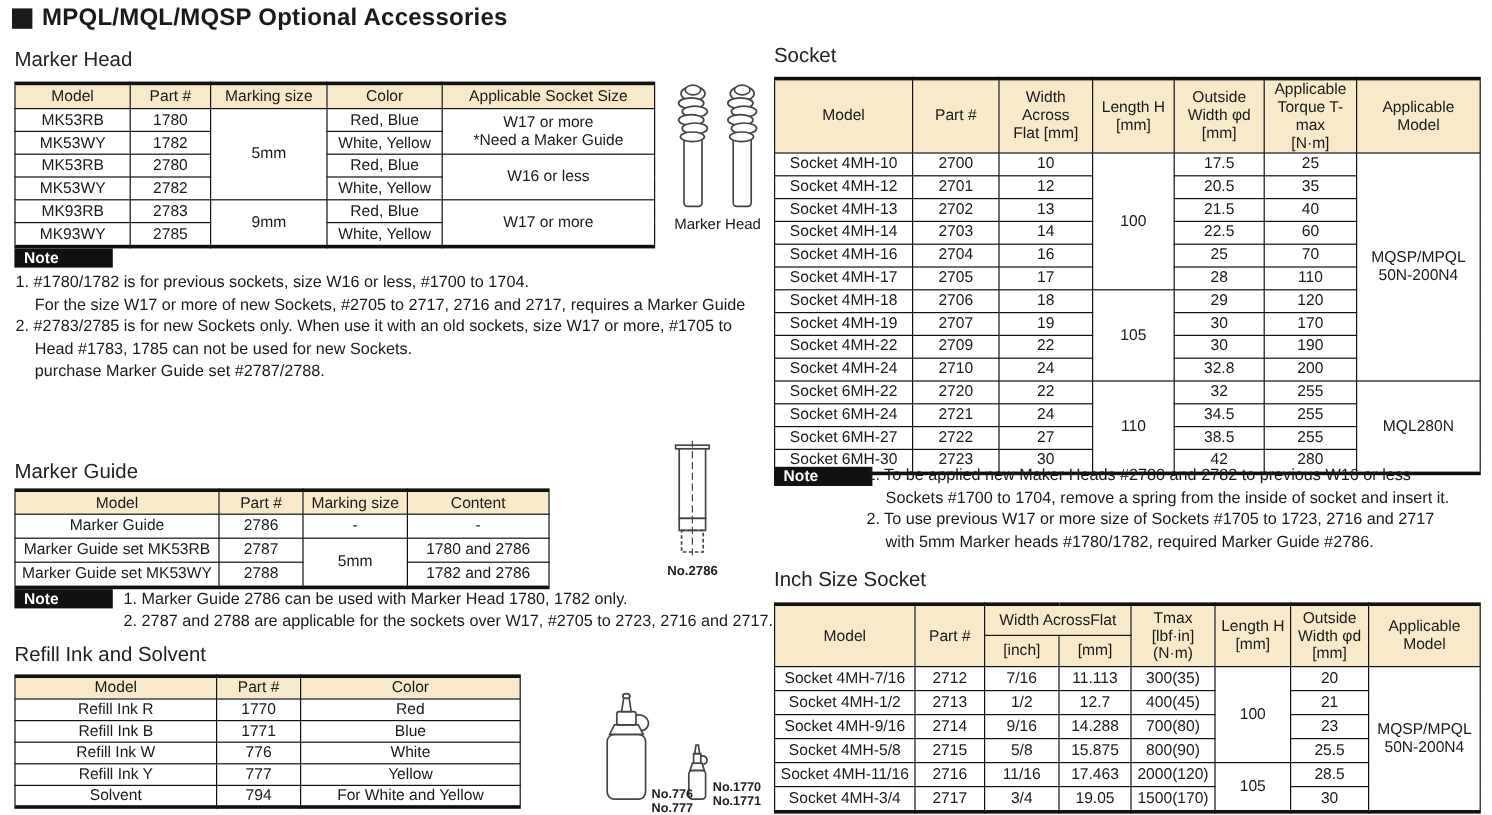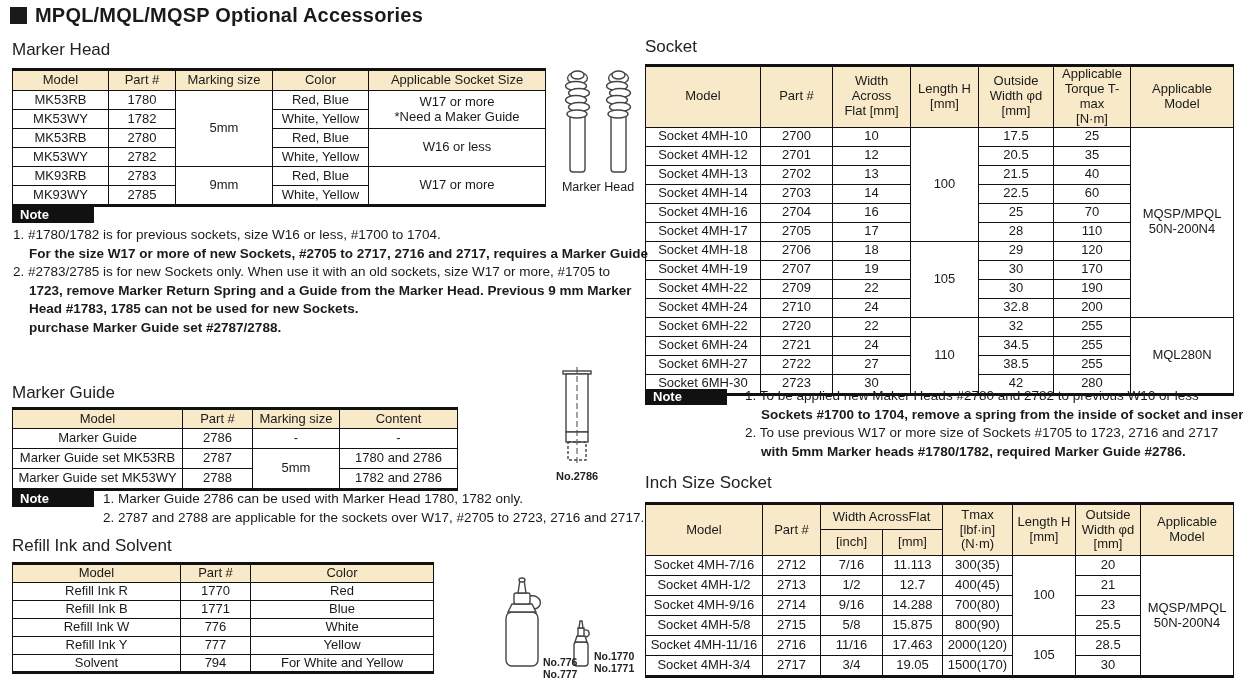"For the size W17 or" .cont { font-weight: bold -> none }
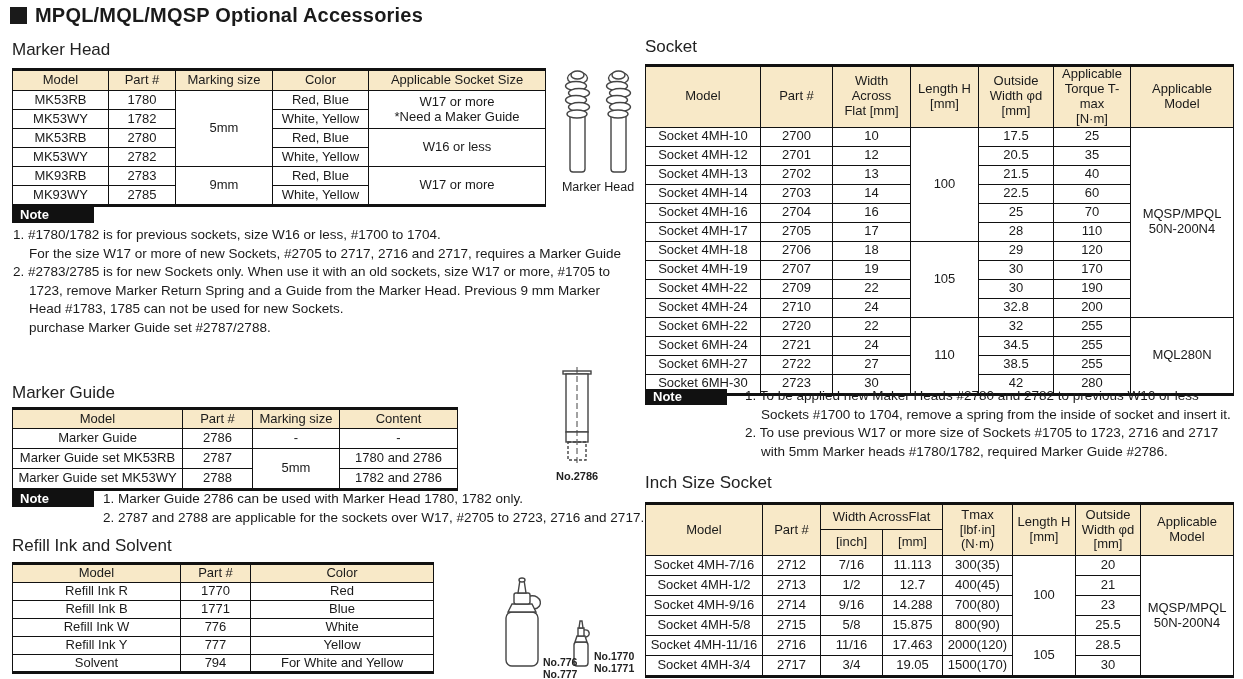"1723, remove Marker Return Spring" div.cont { html: <div>1723, remove Marker Return Spring and a Guide from the Marker Head. Previous 9 mm Marker</div> -> none }
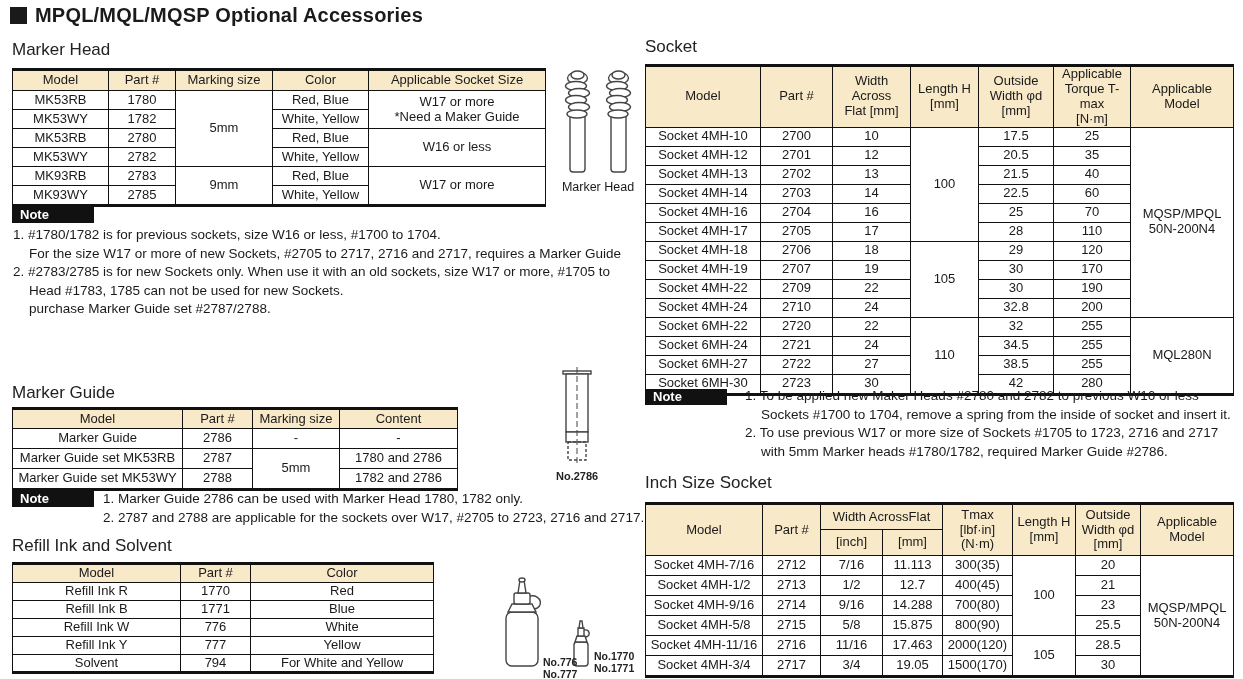"1. To be applied new" div.abs { left: 745px -> 722px }
